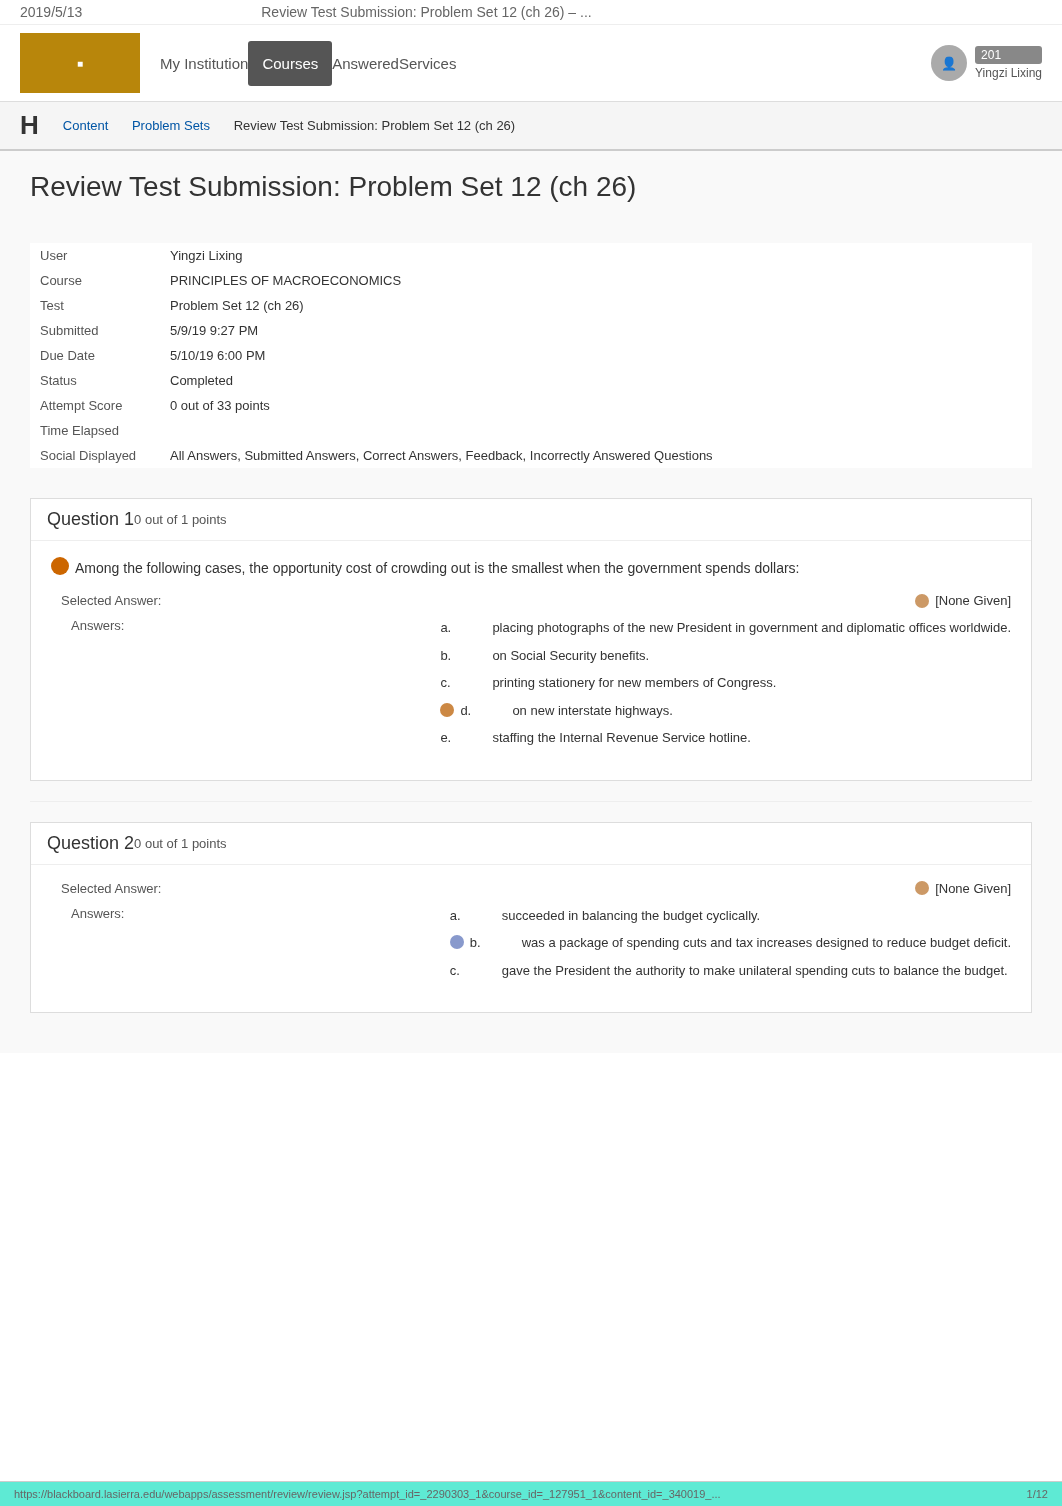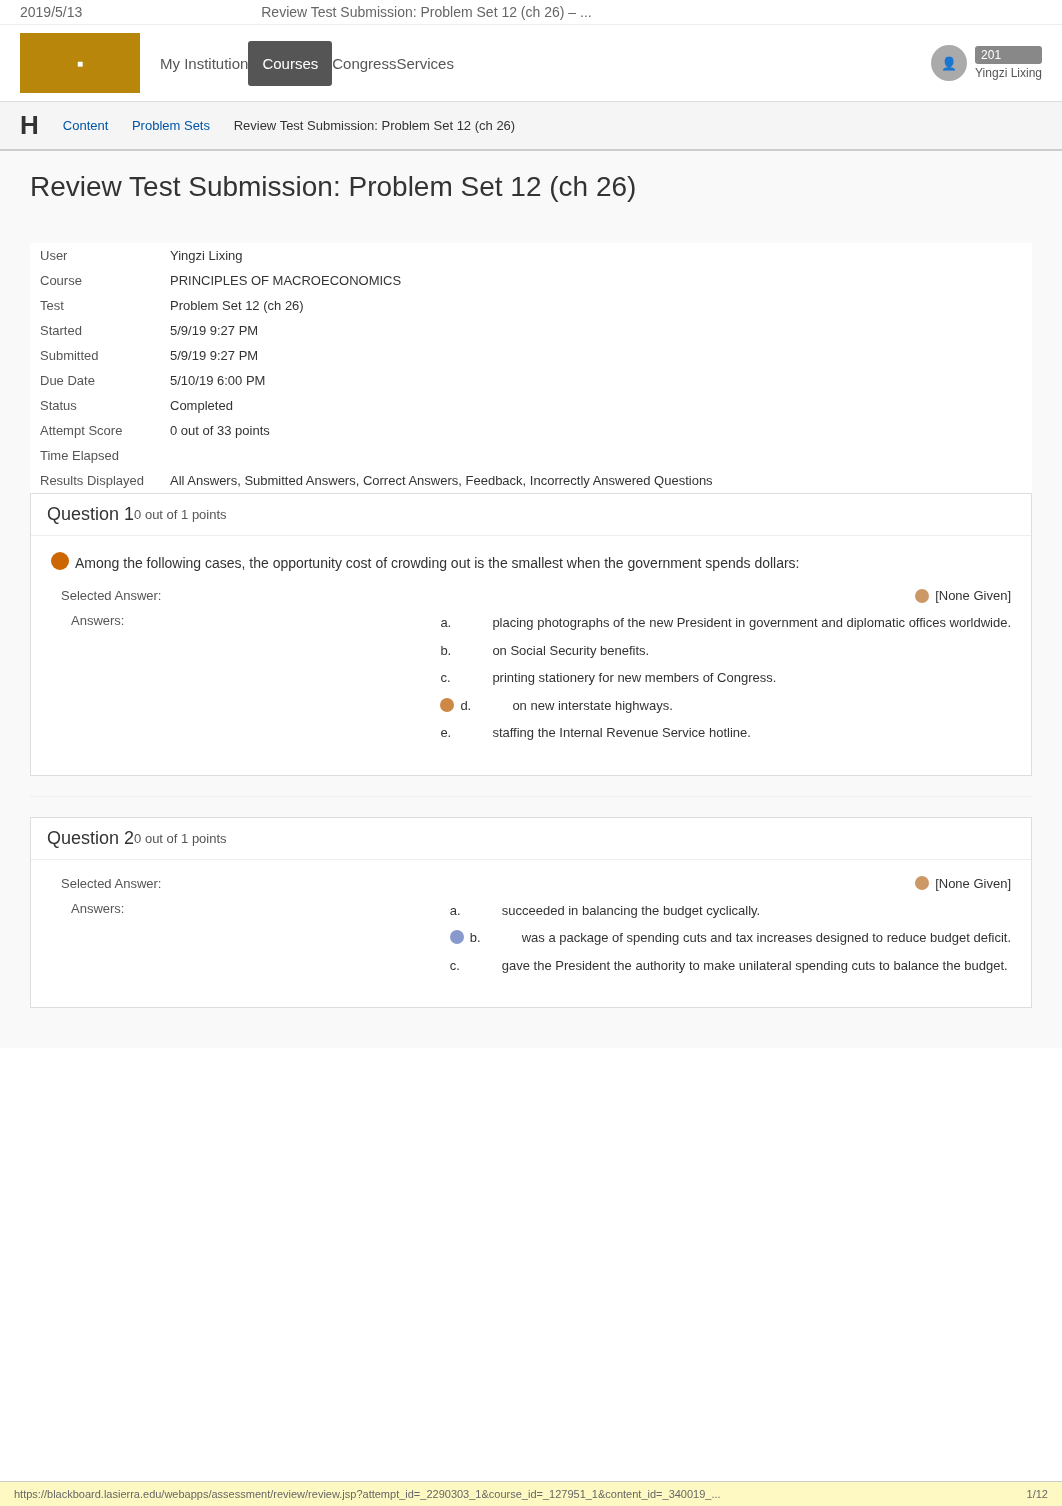"Congress" a.nav-link { text: Congress -> Answered }
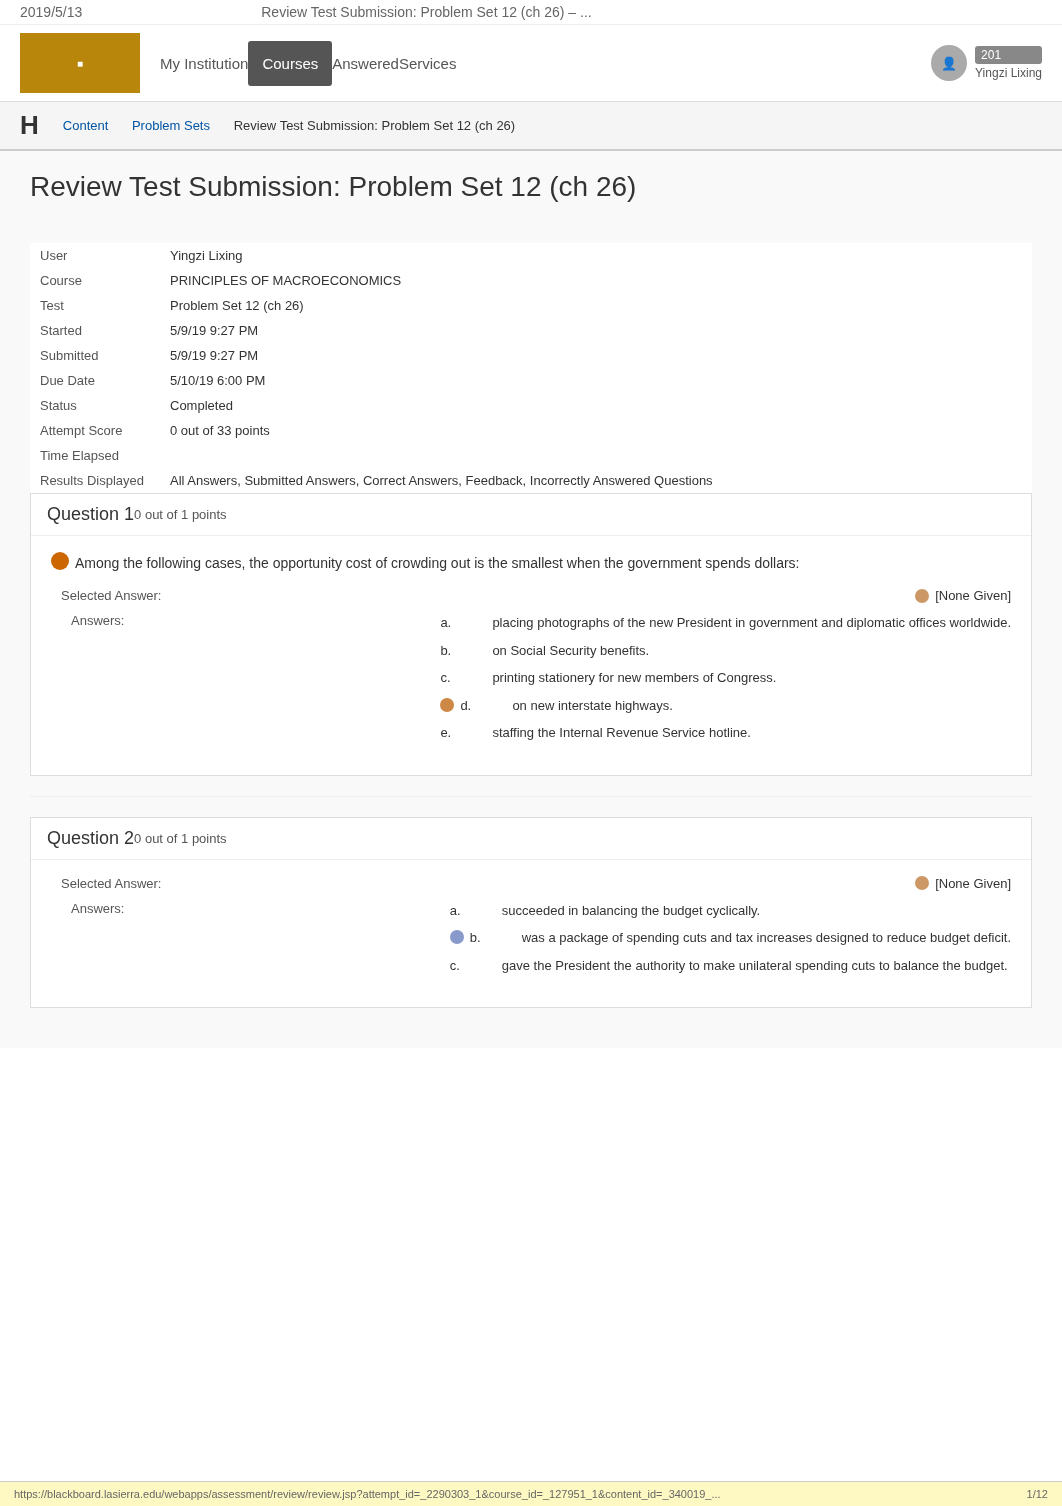"User" .info-table { margin-bottom: none -> 30px }
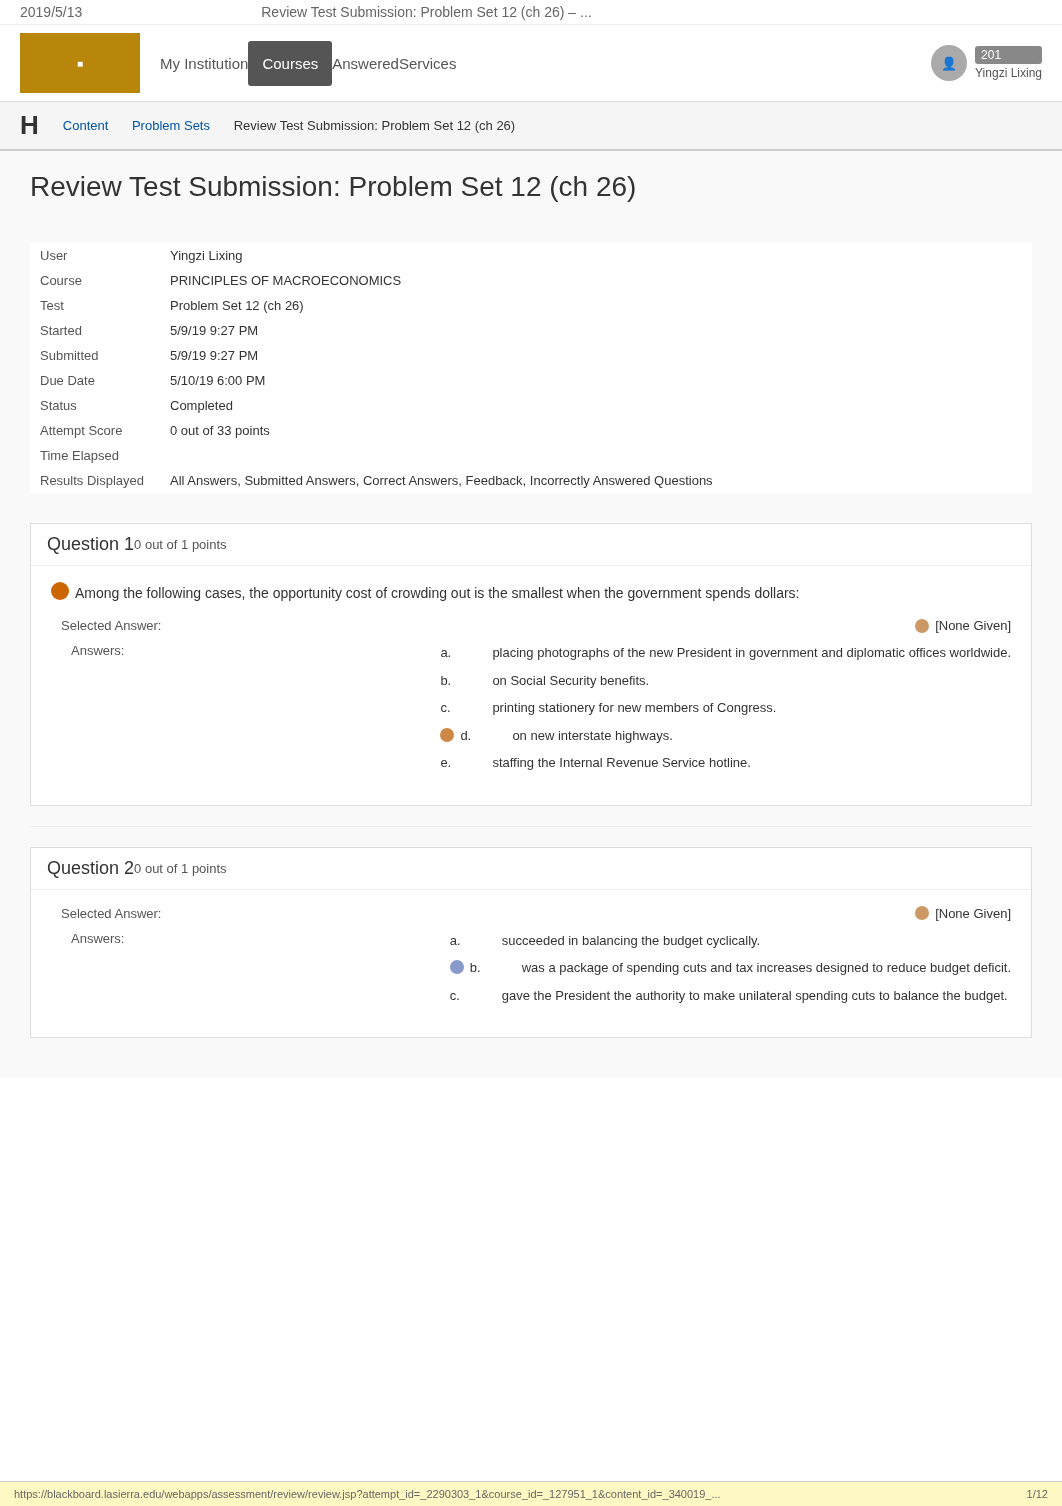"Started" tr { html: <tr> <td>Started</td> <td>5/9/19 9:27 PM</td> </tr> -> none }
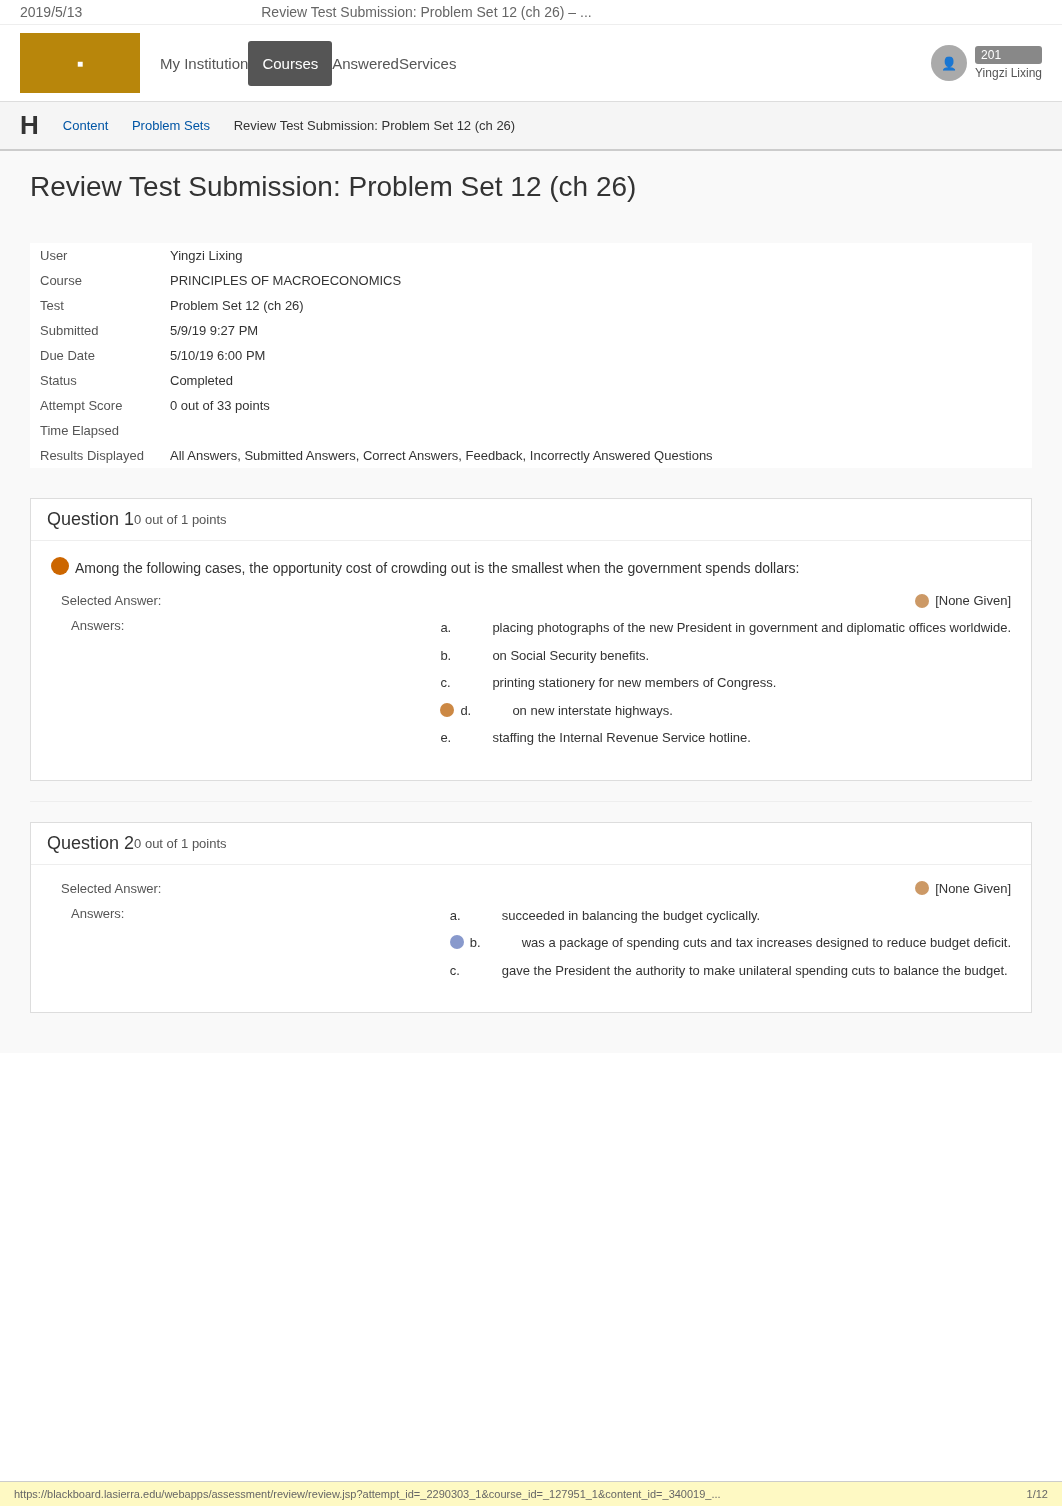"Results Displayed" td { text: Results -> Social }
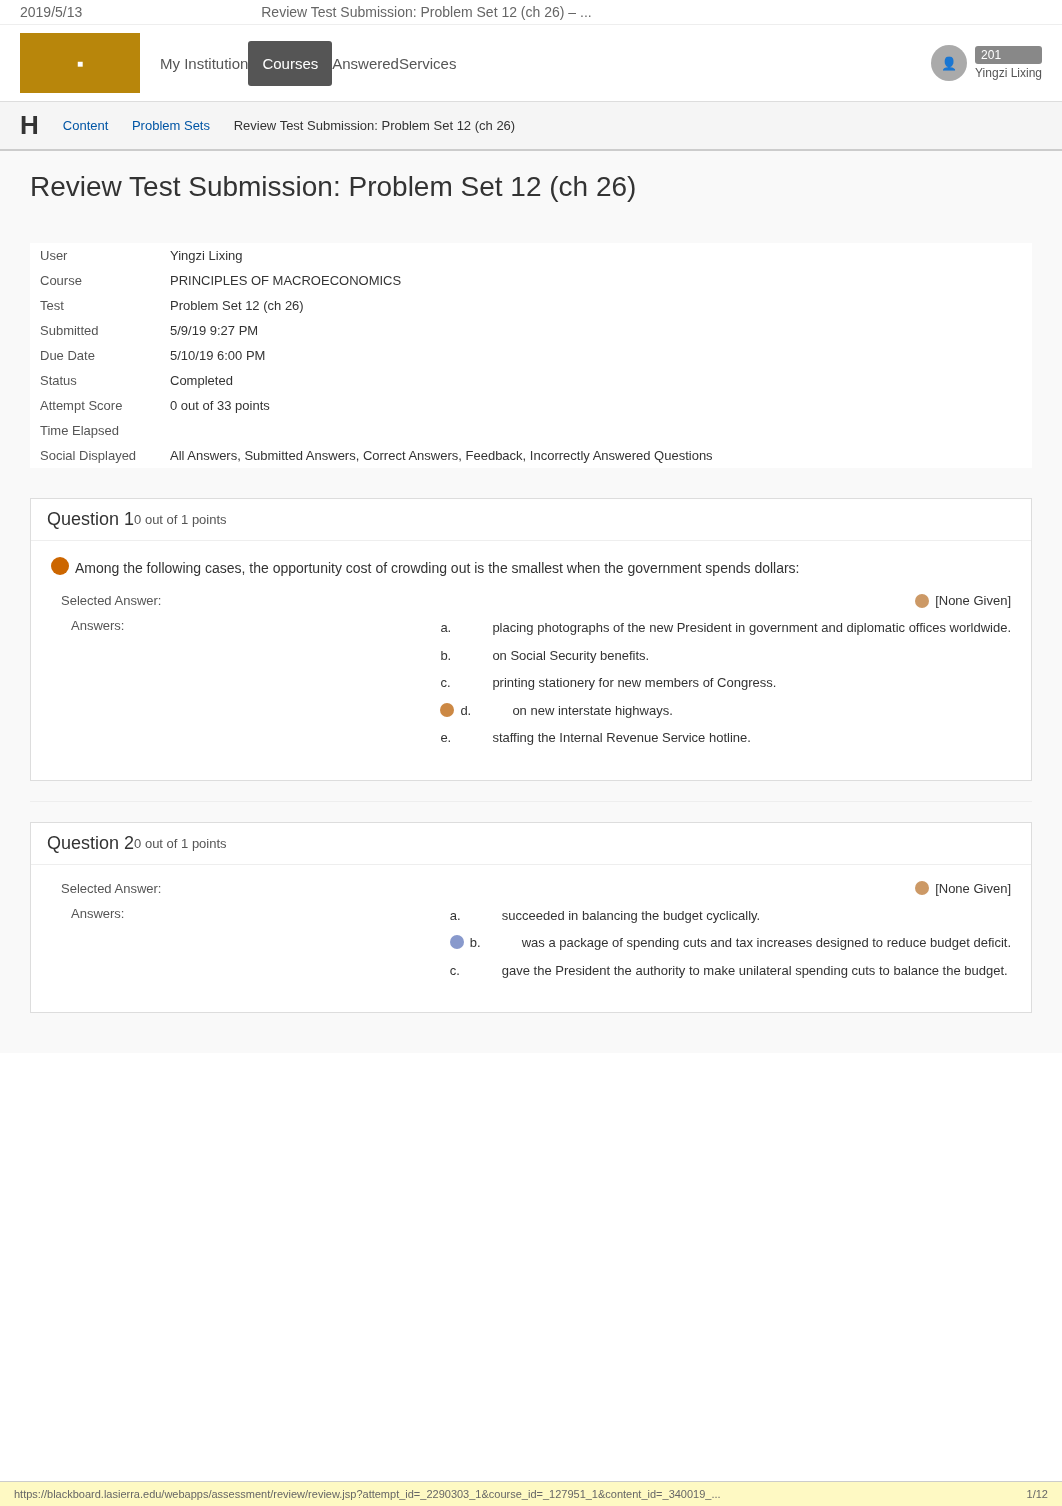"https://blackboard.lasierra.edu/webapps/" .bottom-bar { background: #fef9c3 -> #5eead4 }
